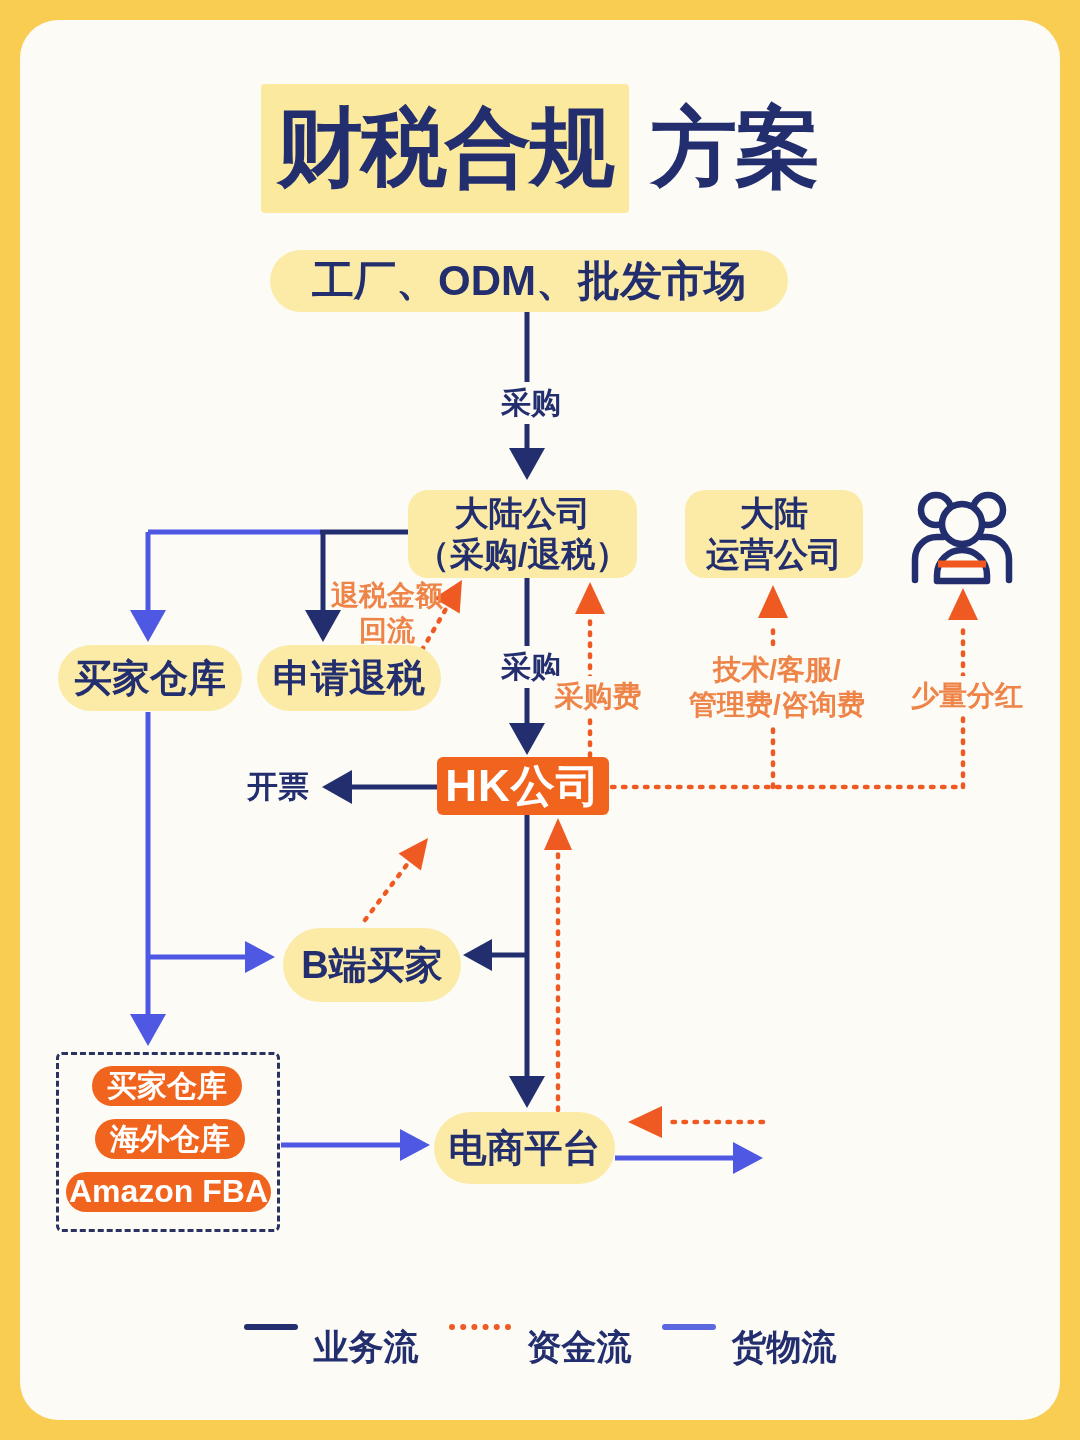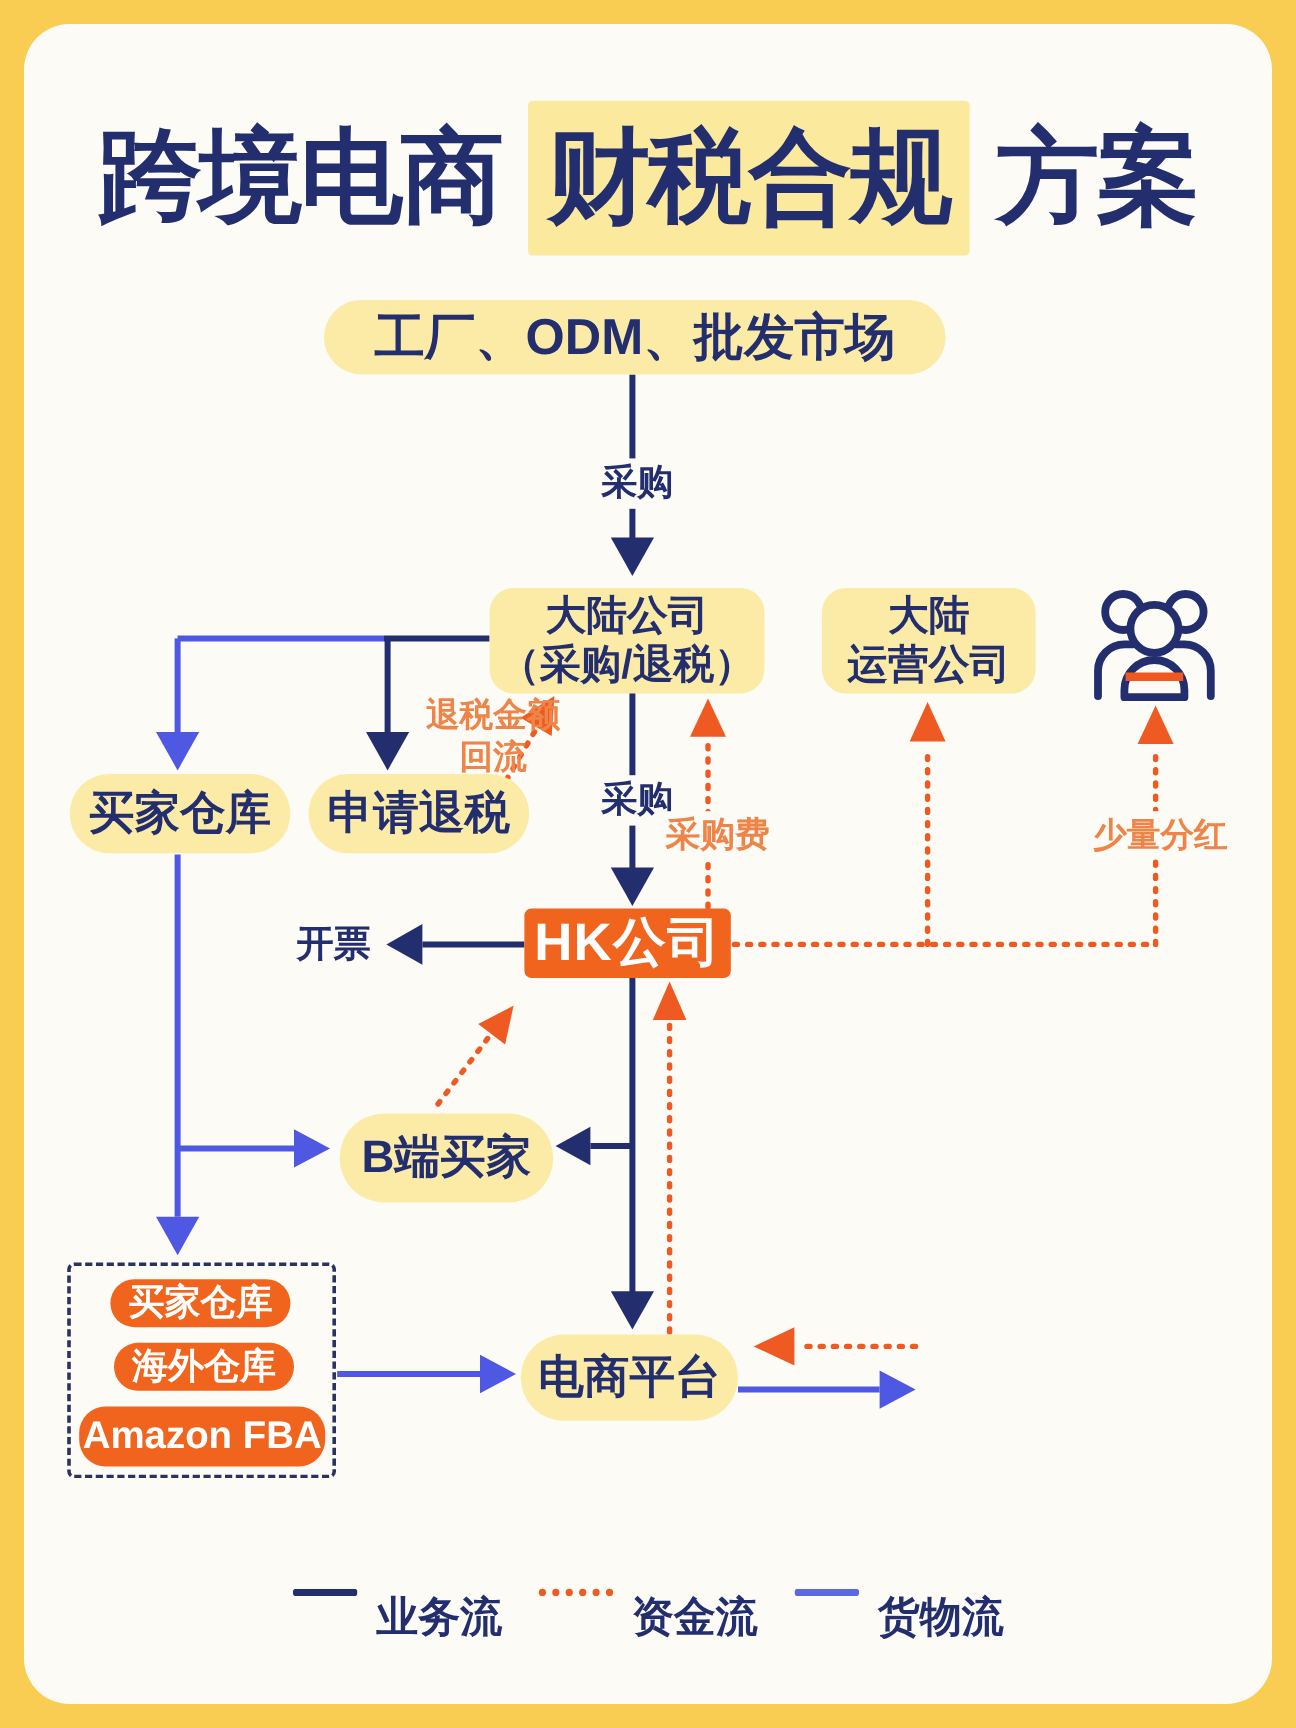"跨境电商" span { html: <span>跨境电商</span> -> none }
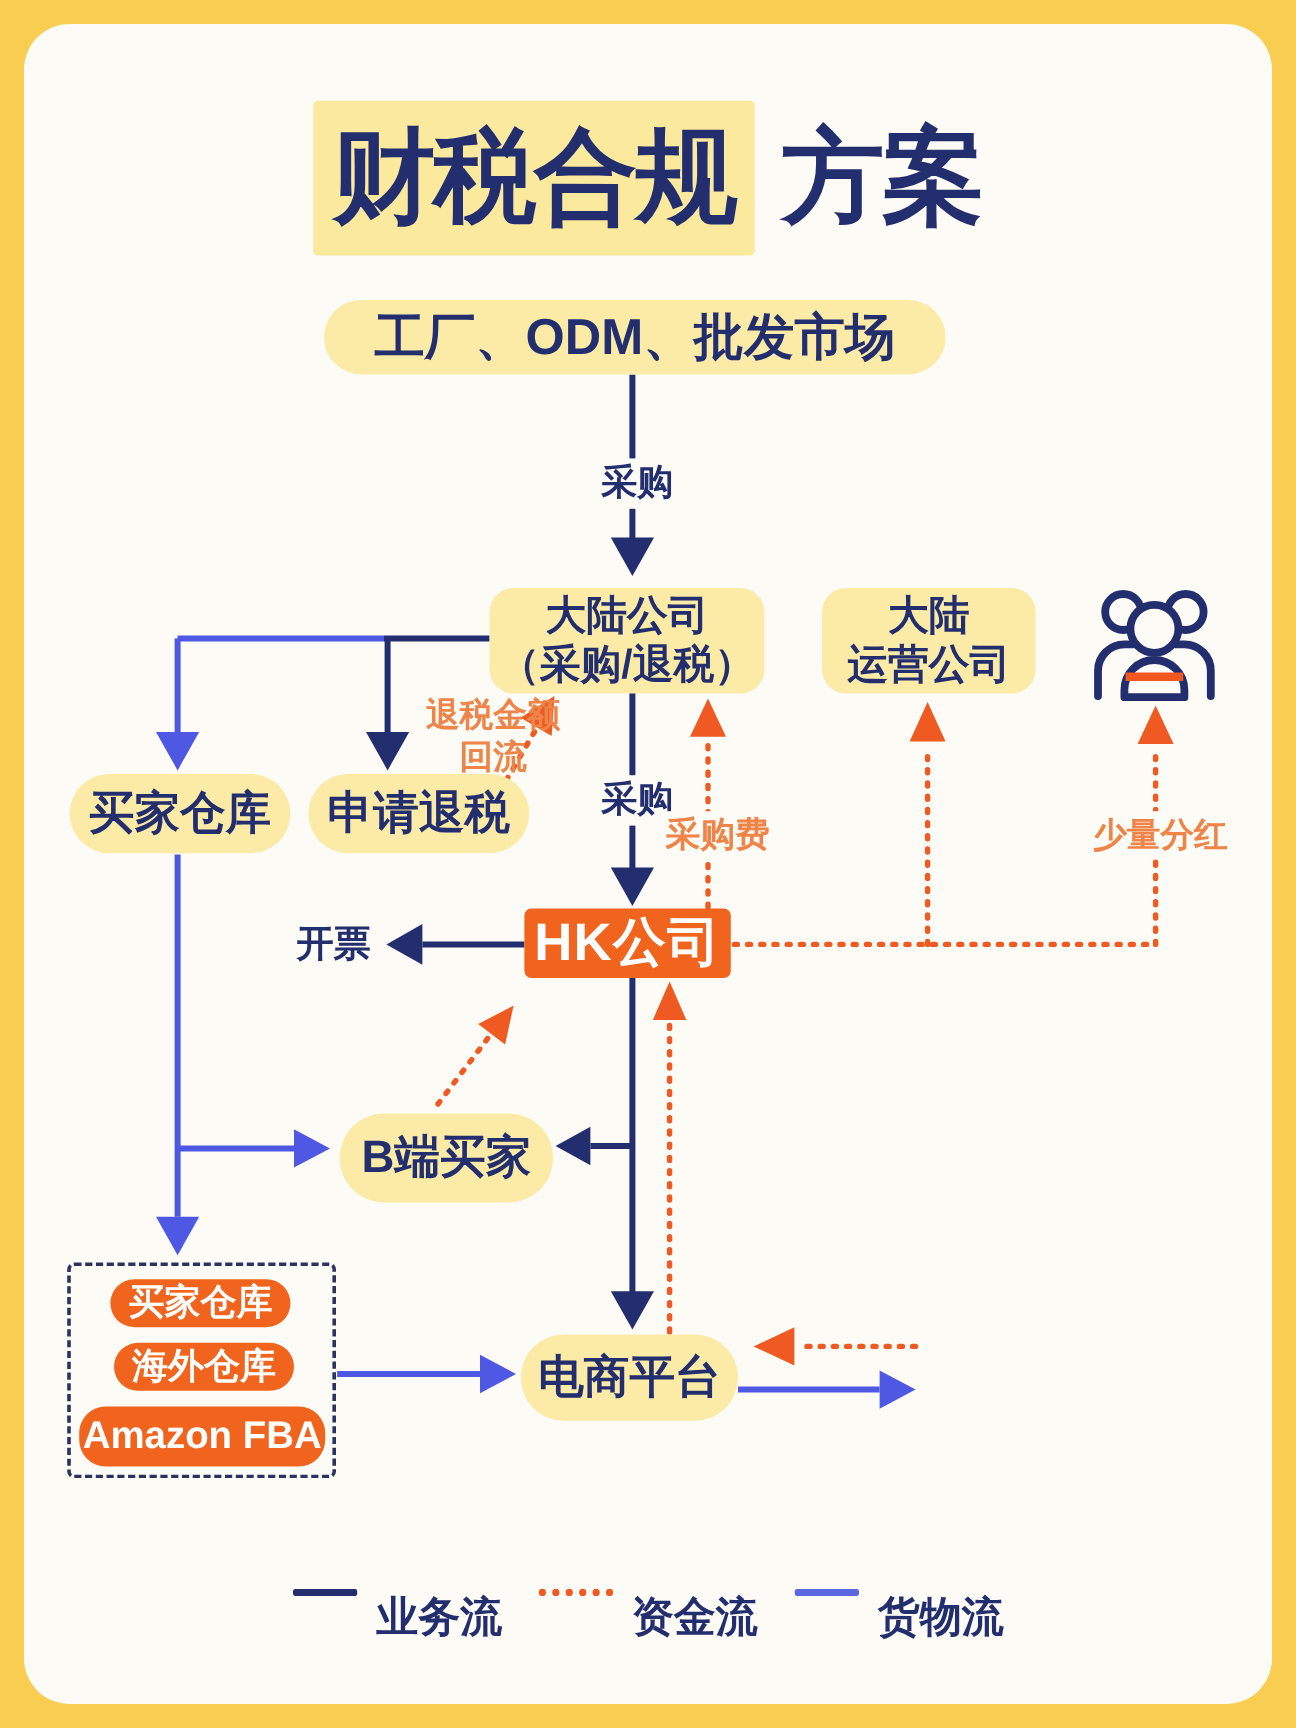"退税金额" div.lbl { margin-left: 24px -> none }
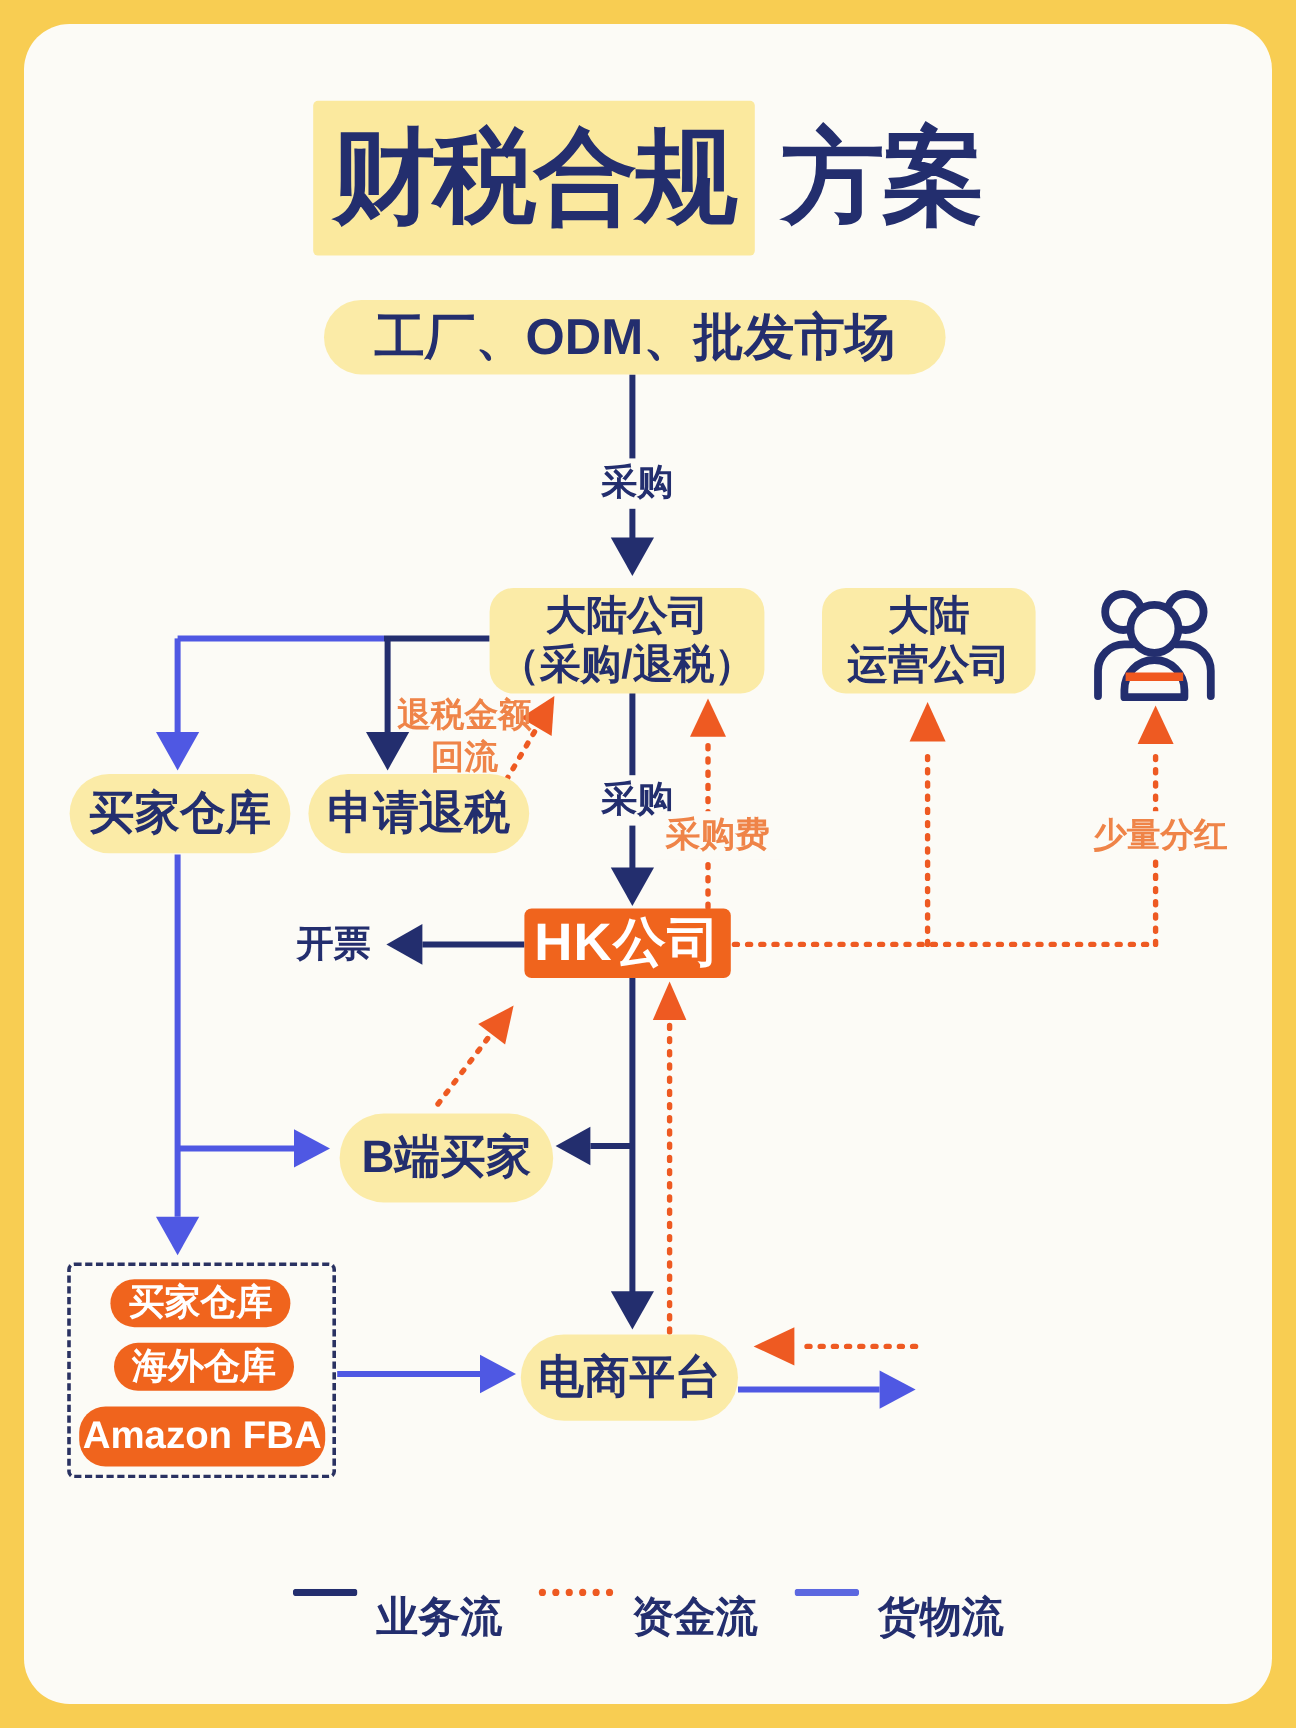"技术/客服/" div.lbl { html: none -> <div> <div>技术/客服/</div> <div>管理费/咨询费</div> </div> }
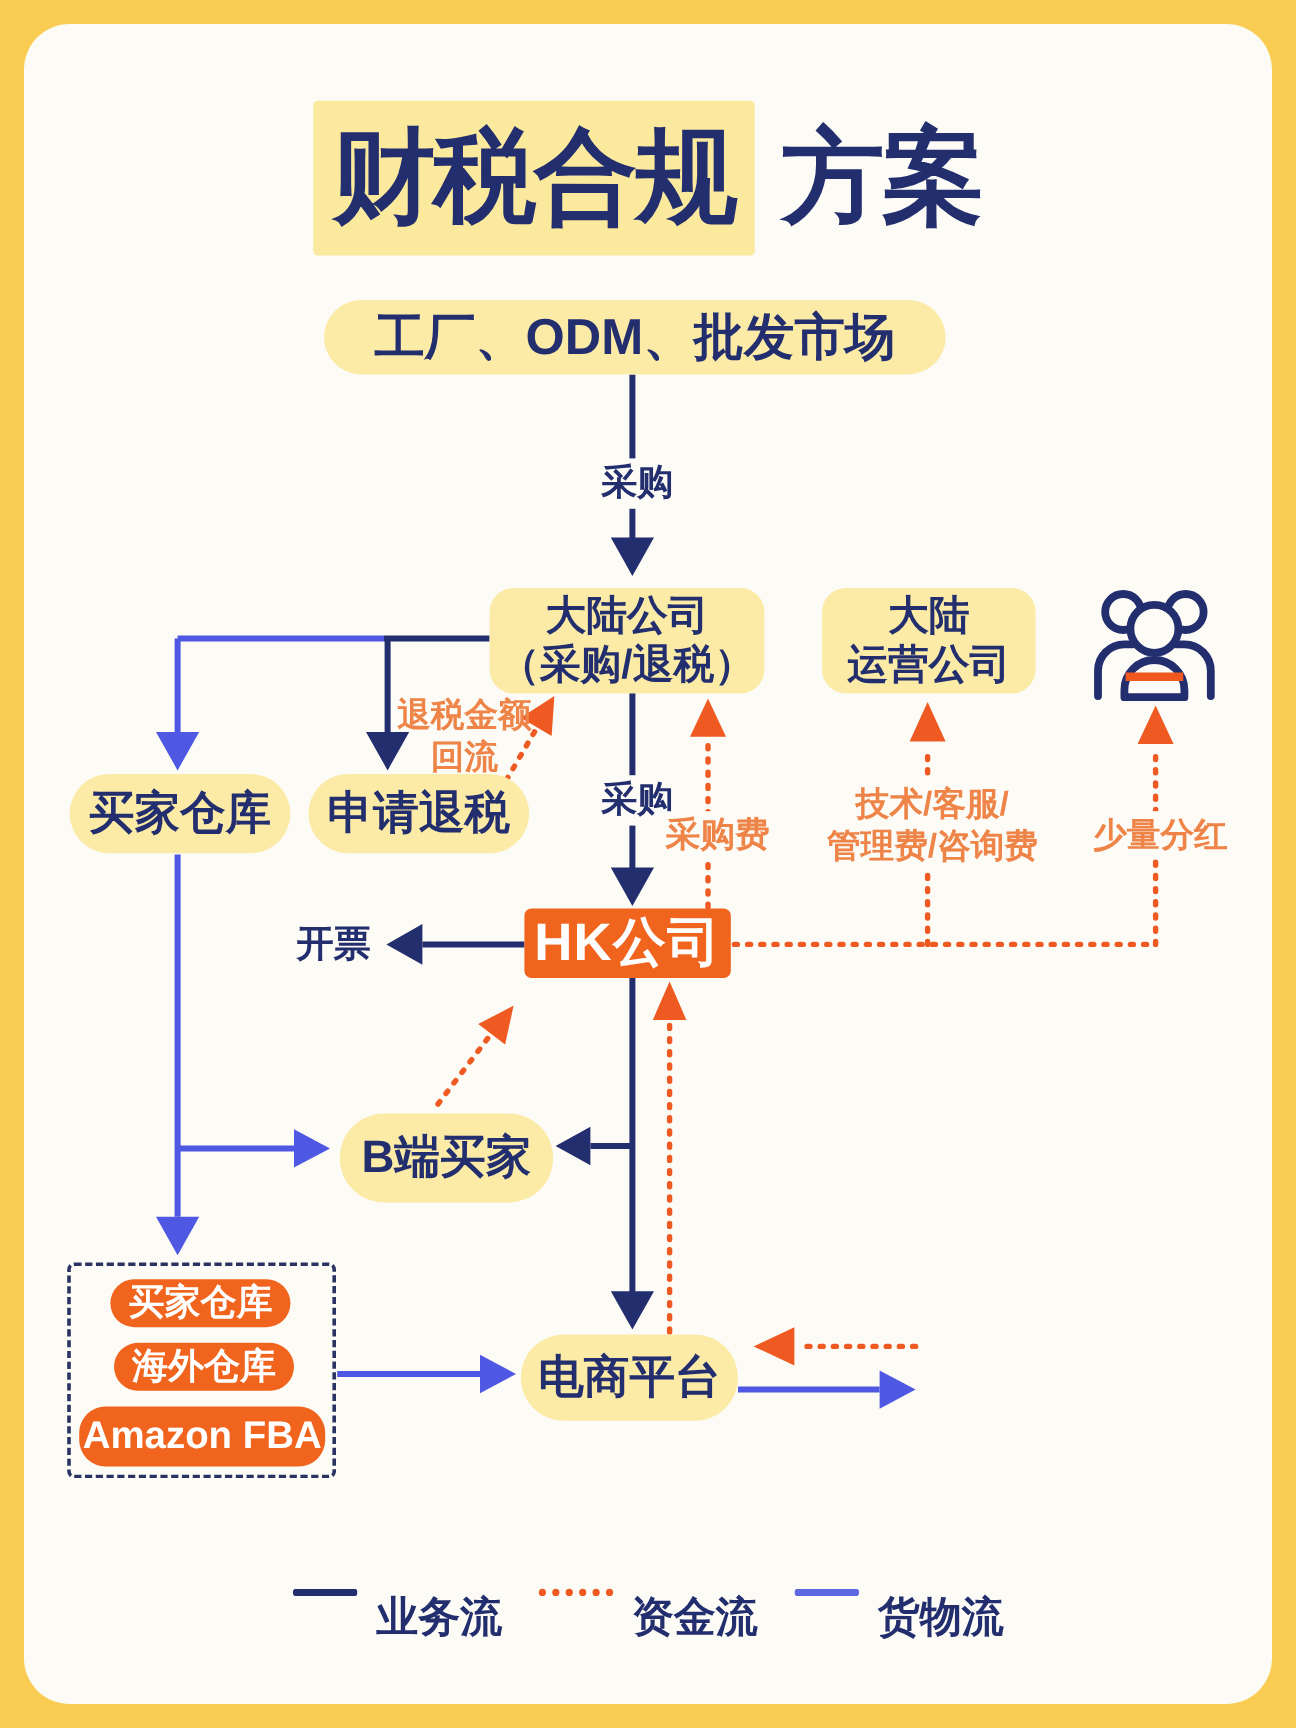"Amazon FBA" div.node { height: 50px -> 40px }
